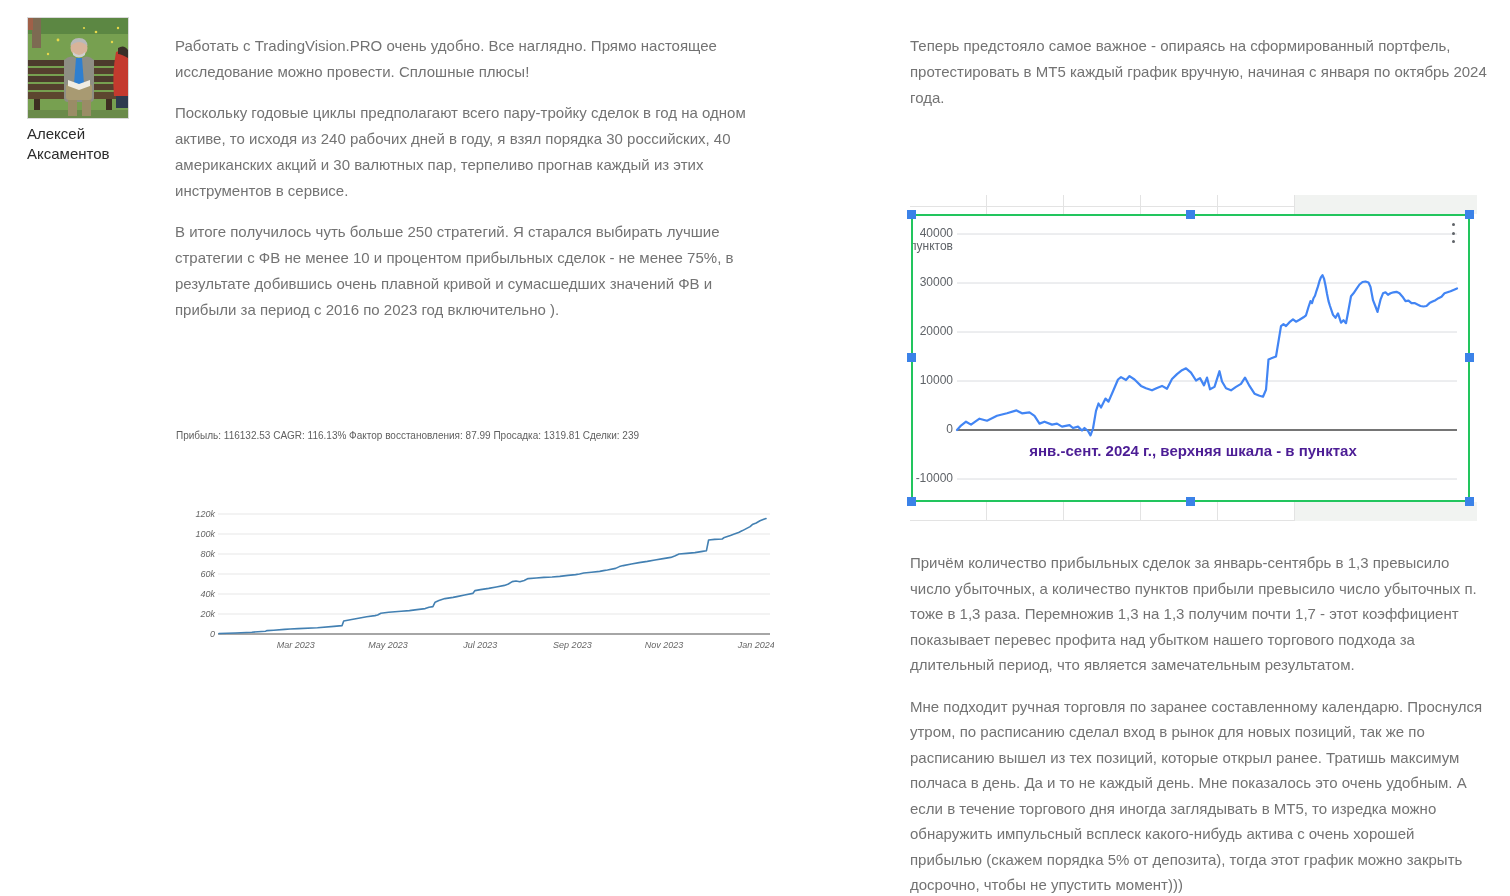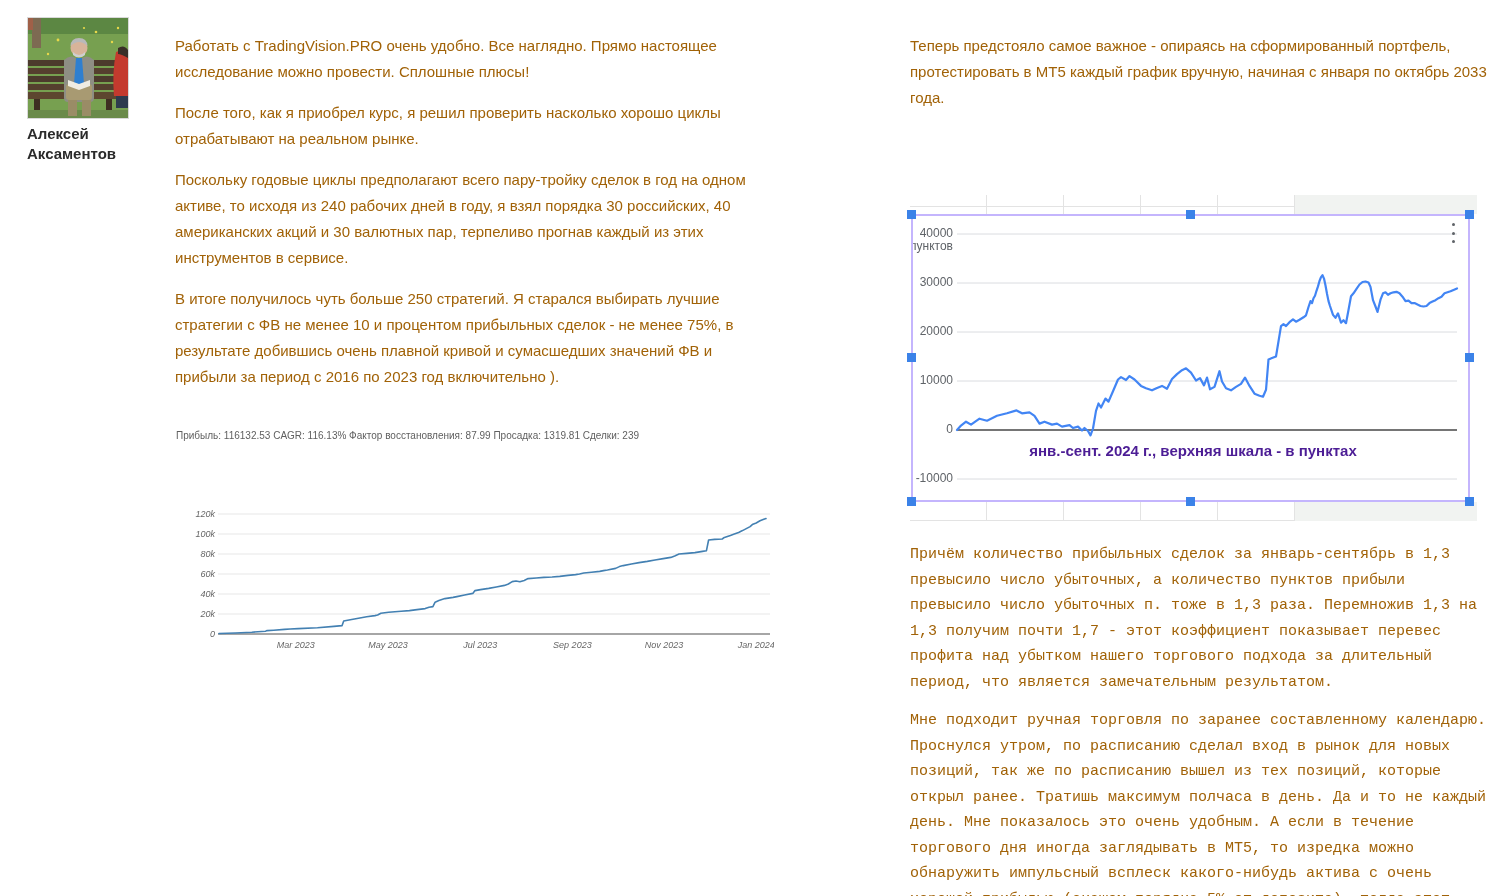"Работать с TradingVision.PRO очень" .textcol { color: #a16207 -> #737373 }
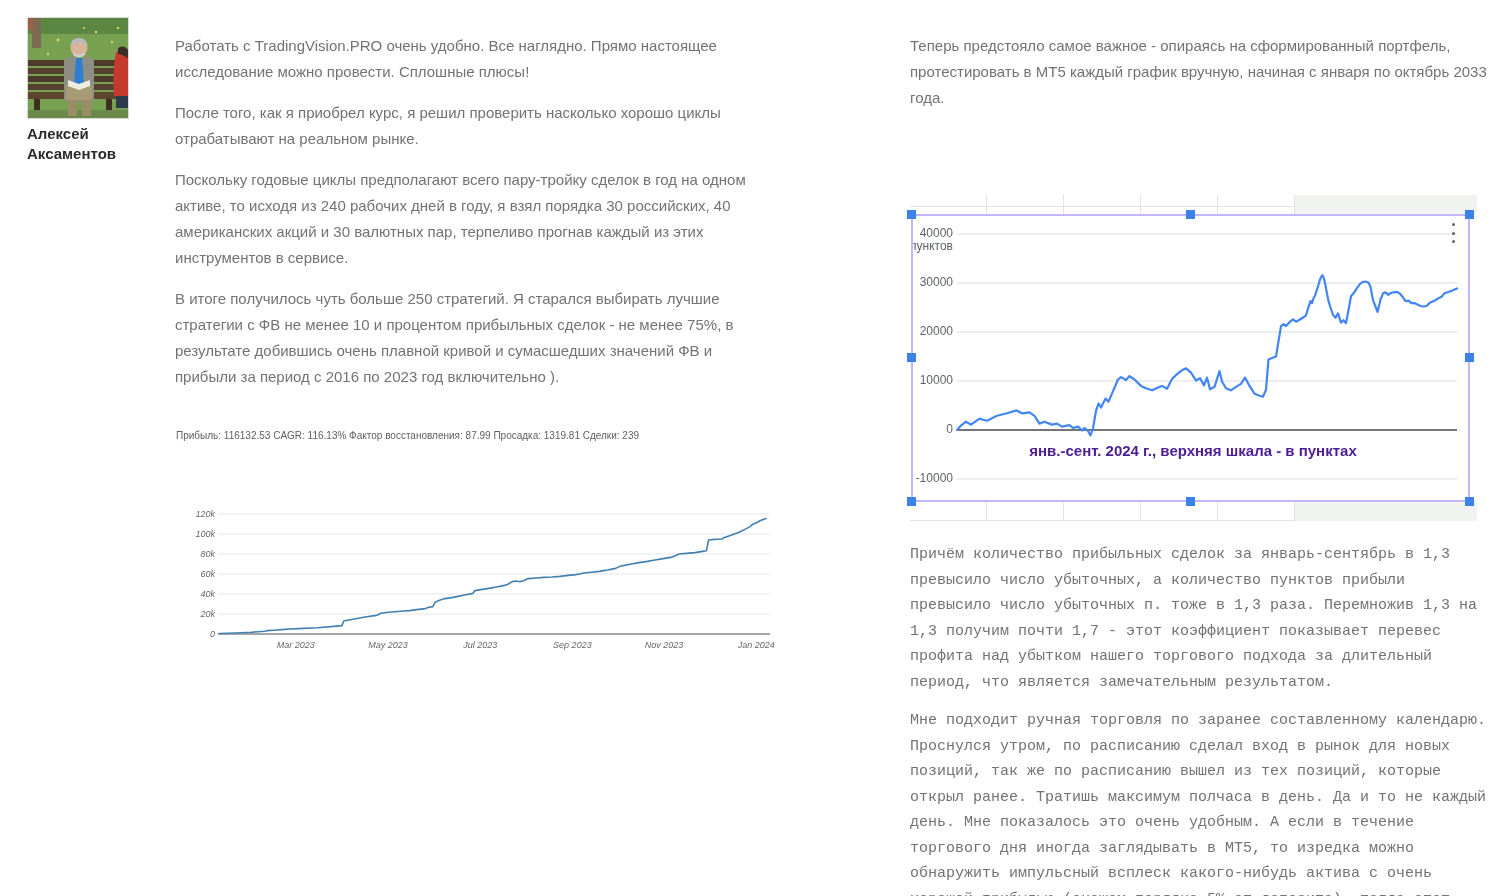"Теперь предстояло самое важное -" p { text: 2033 -> 2024 }
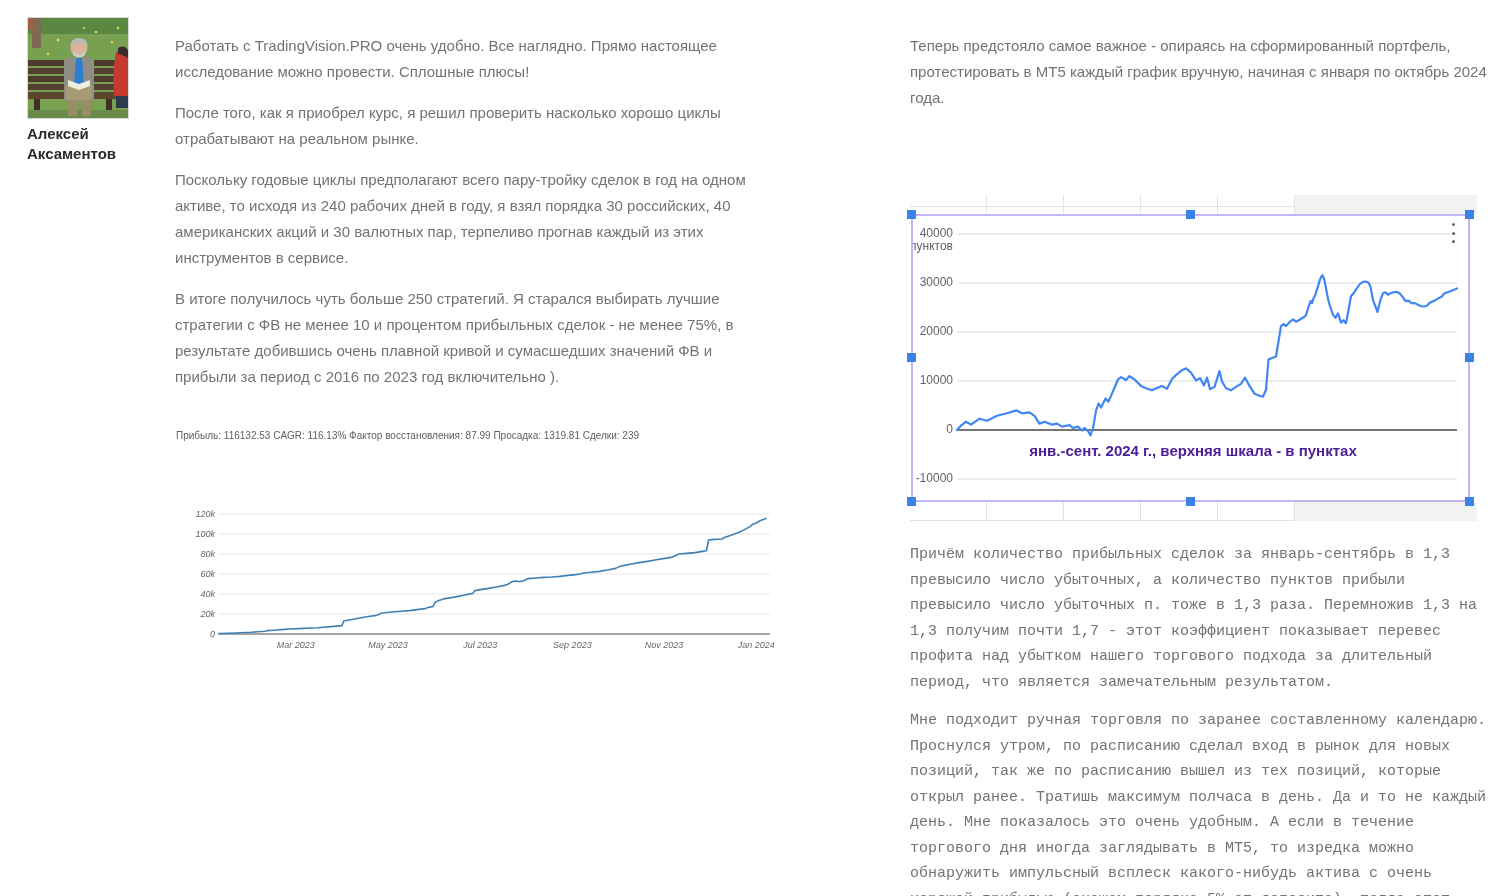"После того, как я приобрел" p { html: <p>После того, как я приобрел курс, я решил проверить насколько хорошо циклы отрабатывают на реальном рынке.</p> -> none }
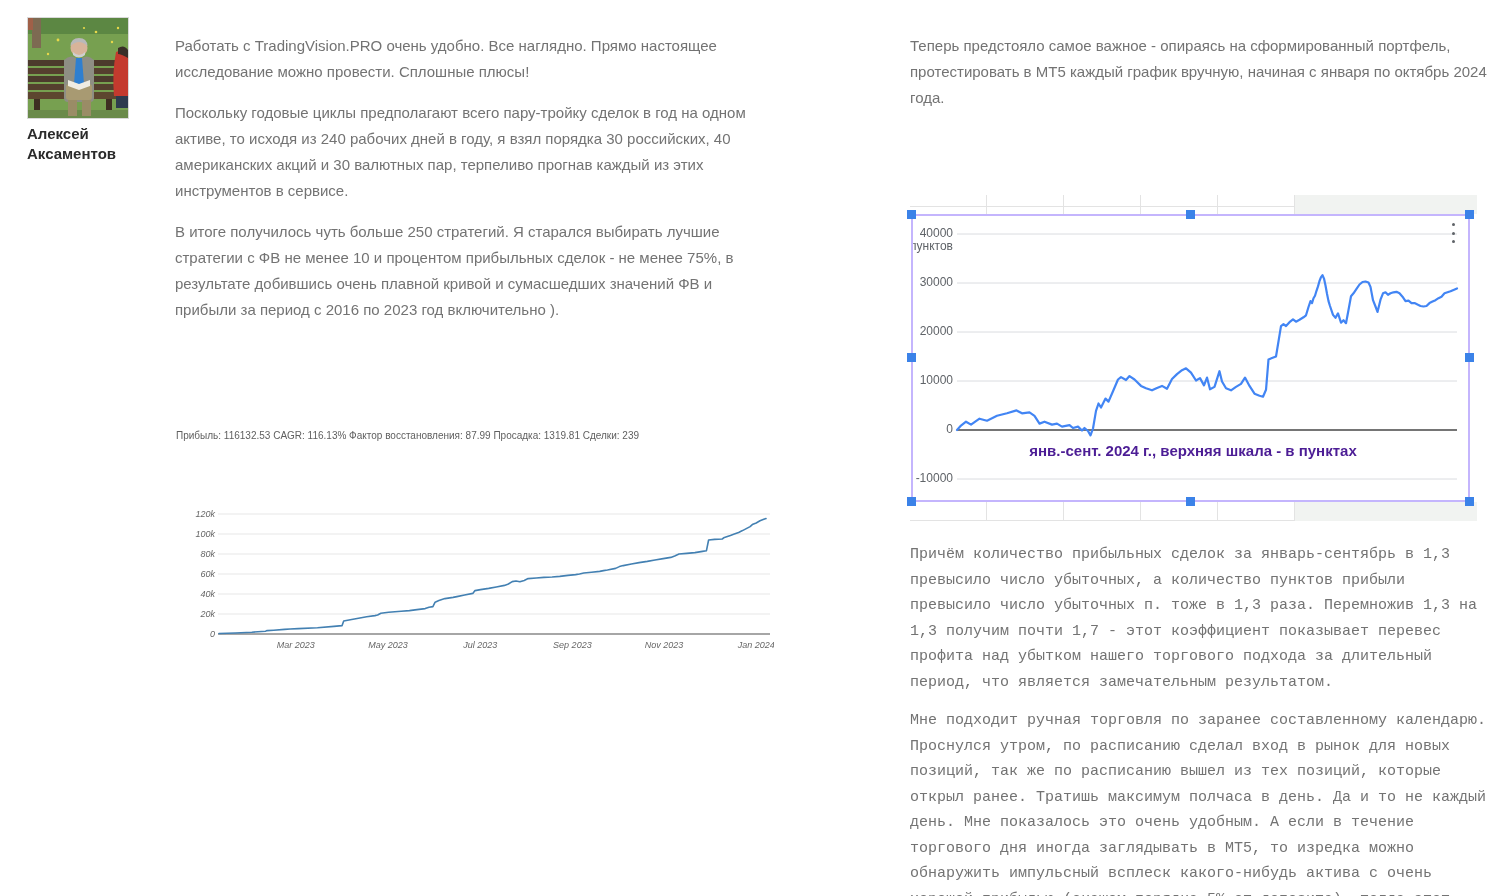"Алексей Аксаментов" .author-name { font-weight: bold -> normal }
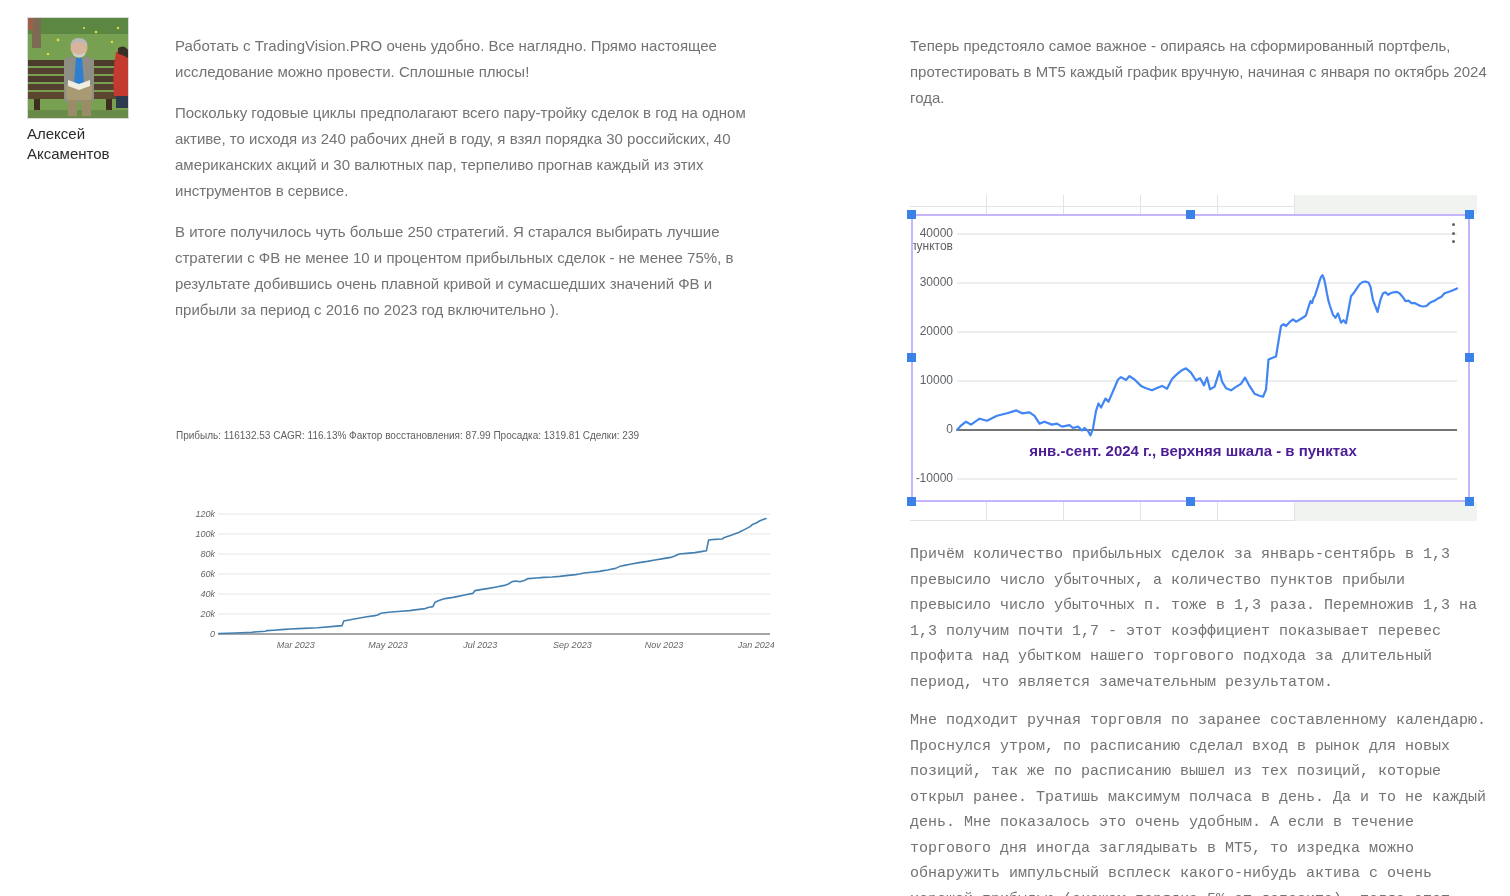"40000" #chart-frame { border: 2px solid #c4b5fd -> 2px solid #22c55e }
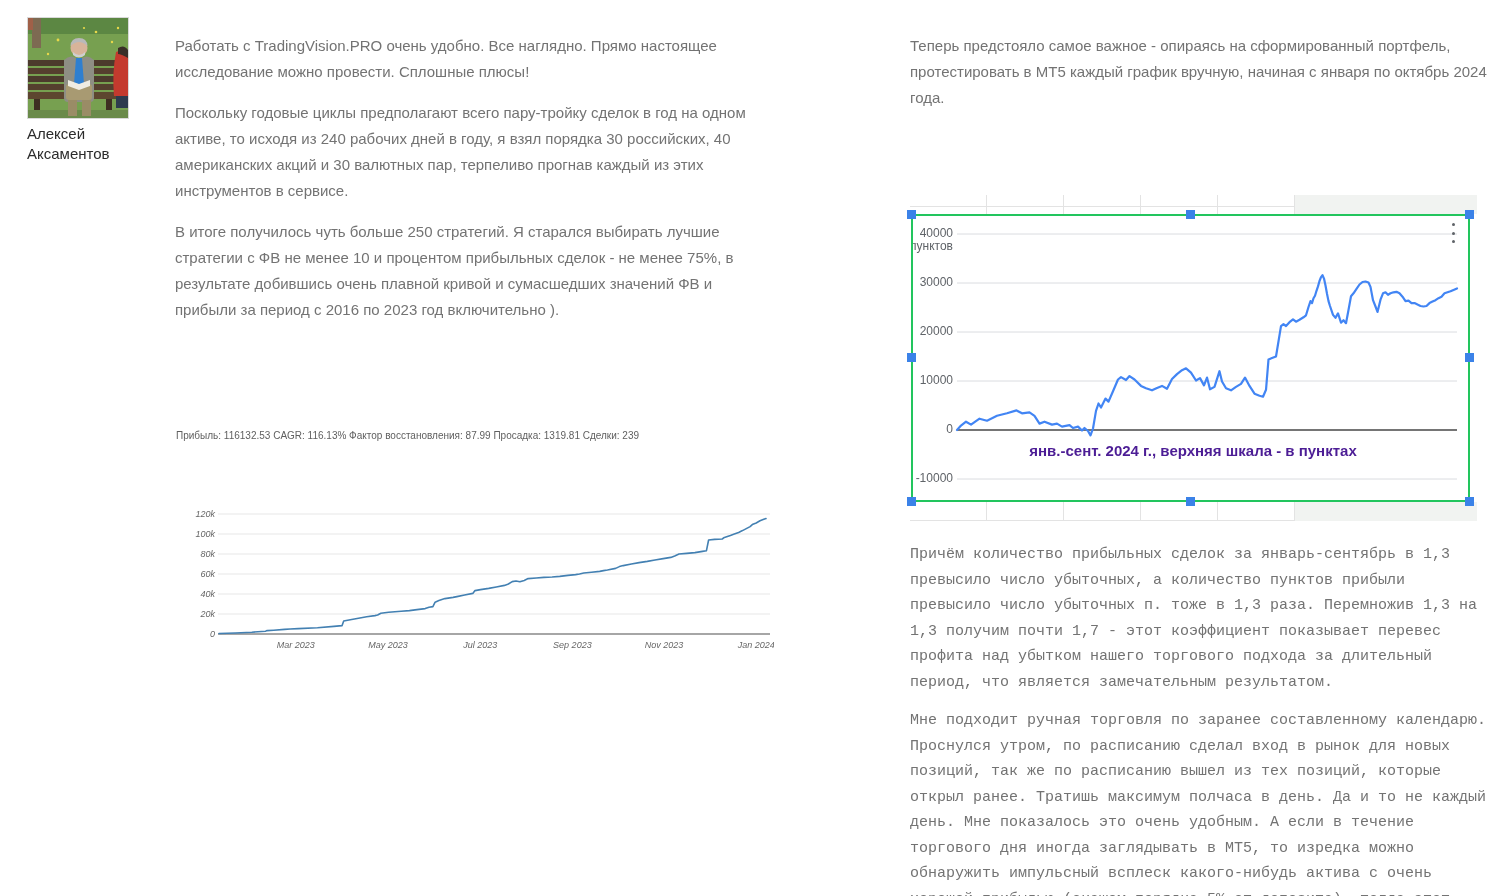"Причём количество прибыльных сделок за" #right-text-bottom p { font-family: Liberation Mono, monospace -> none; margin: 8px 0 13px 0 -> 16px 0 13px 0 }
